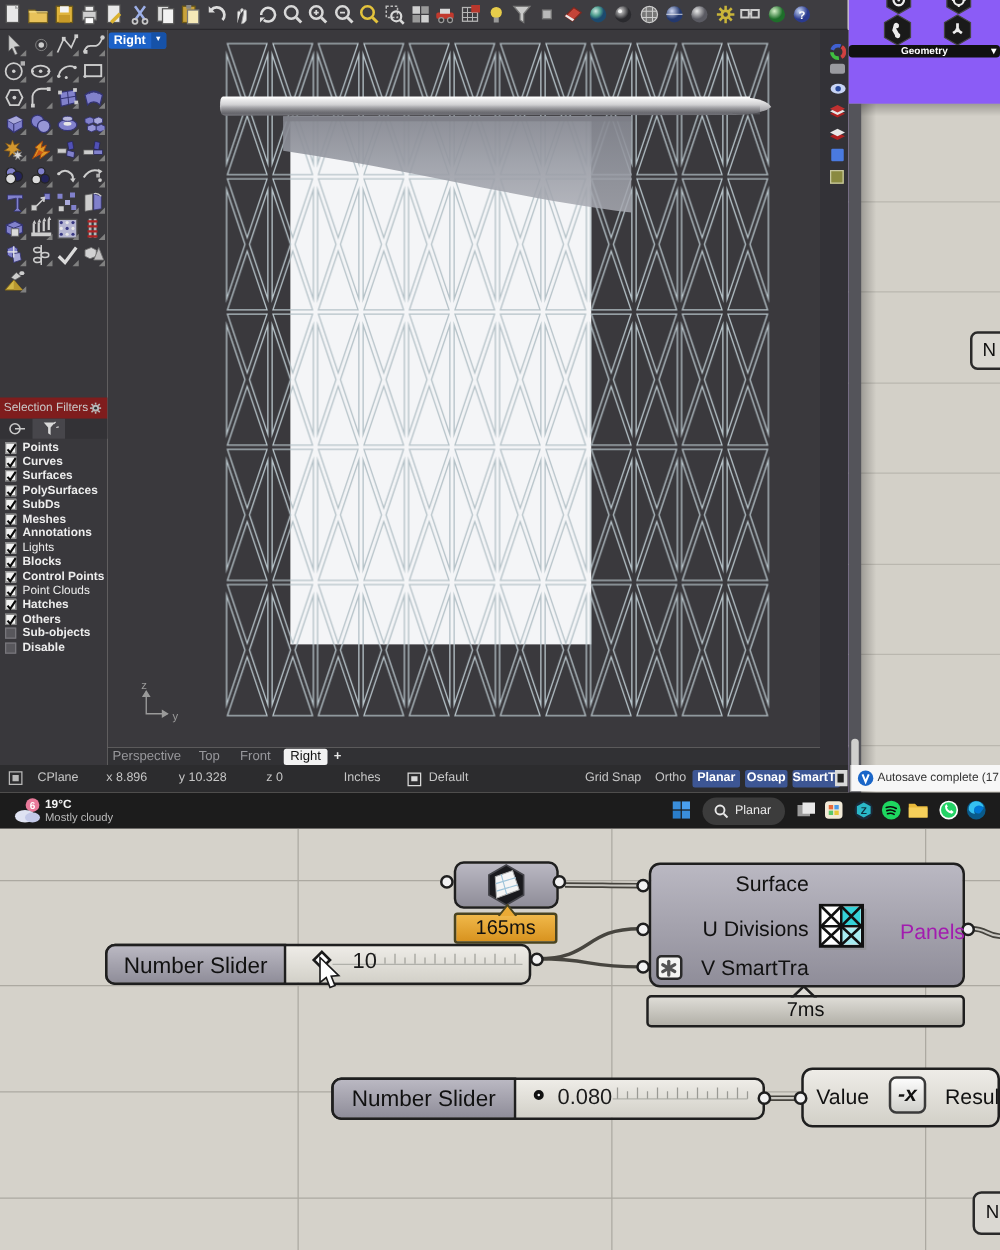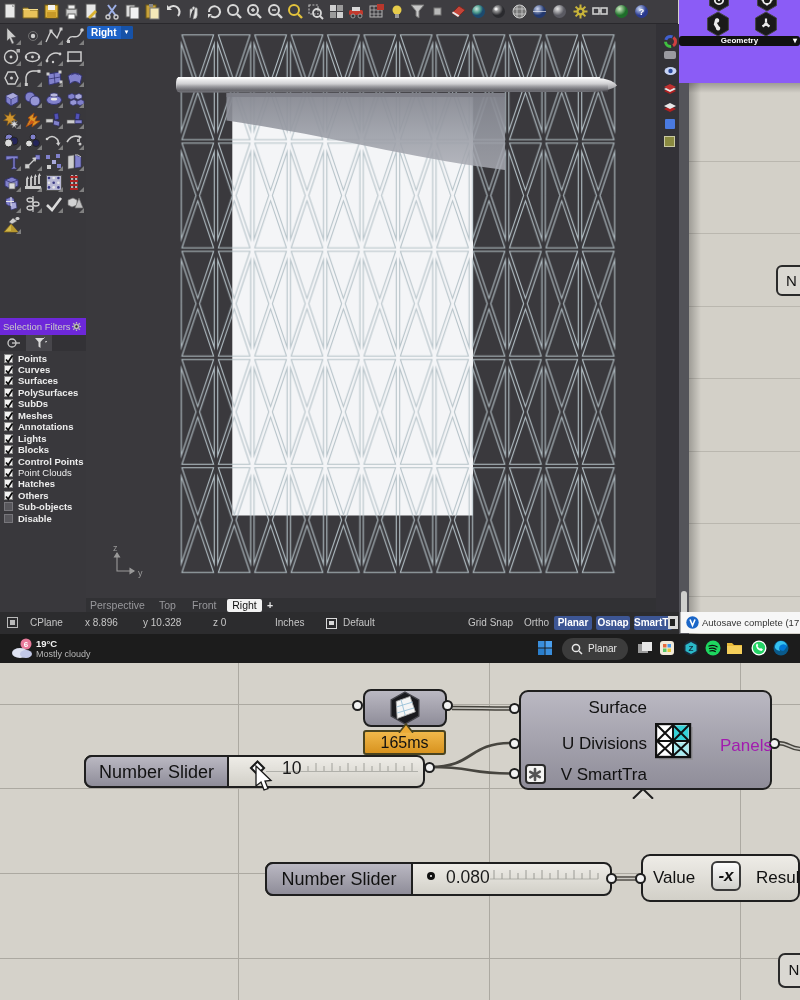"Selection Filters" div.abs { background: #6d28d9 -> #7f1d1d }
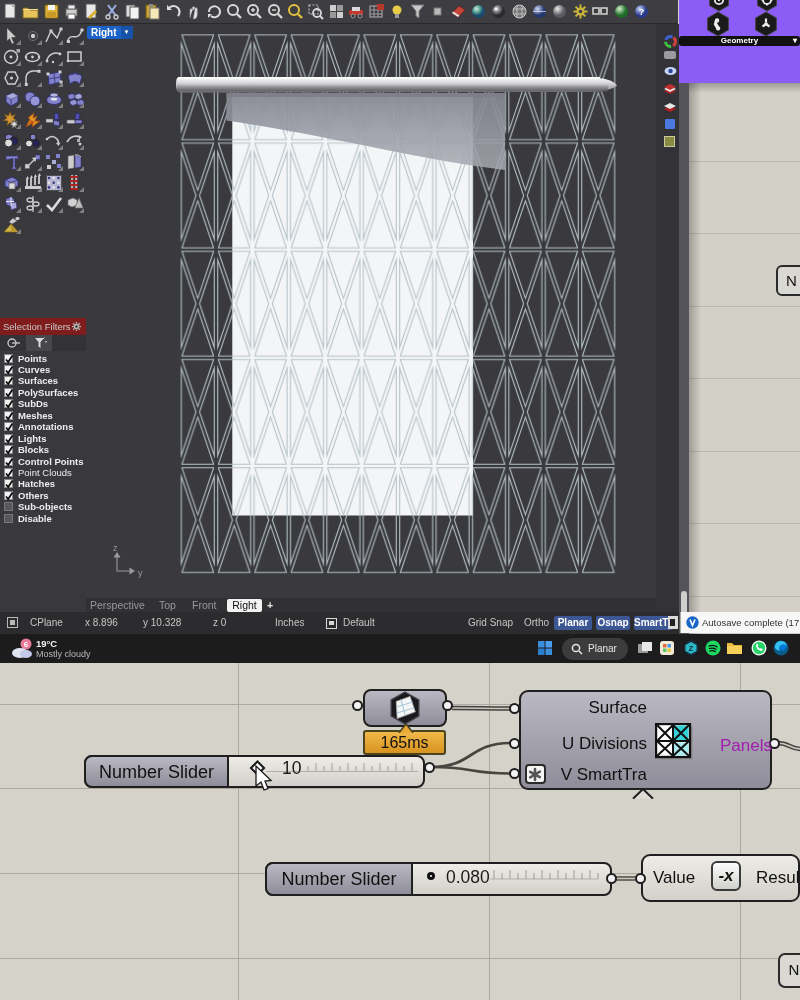"Lights" div.abs { font-weight: bold -> normal }
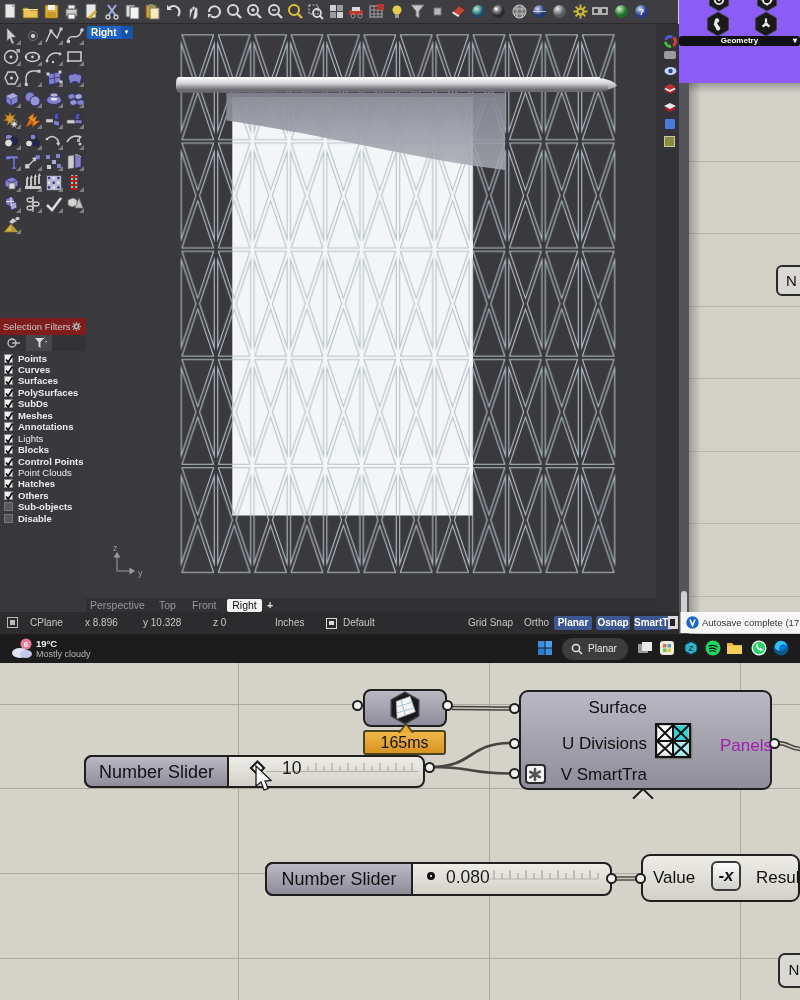"7ms" div.abs { html: none -> <div>7ms</div> }
